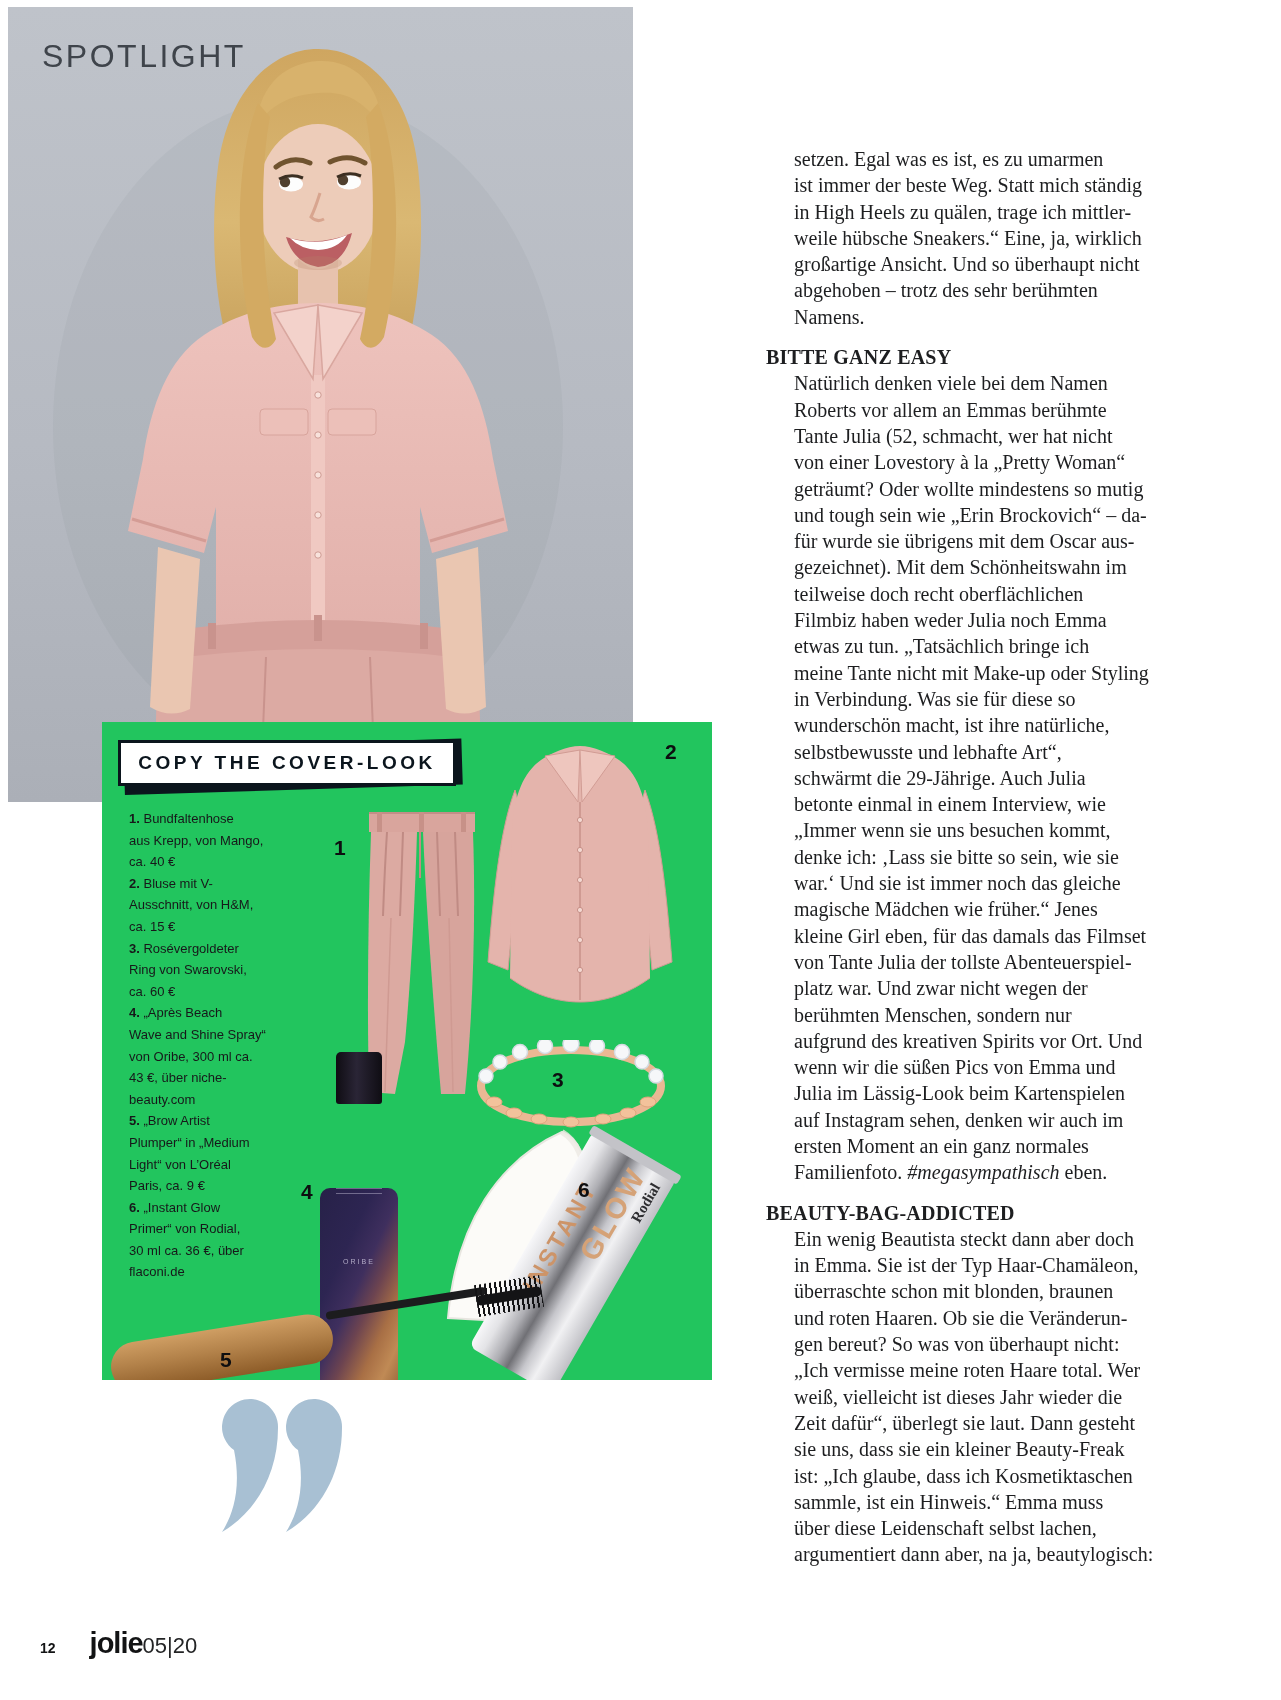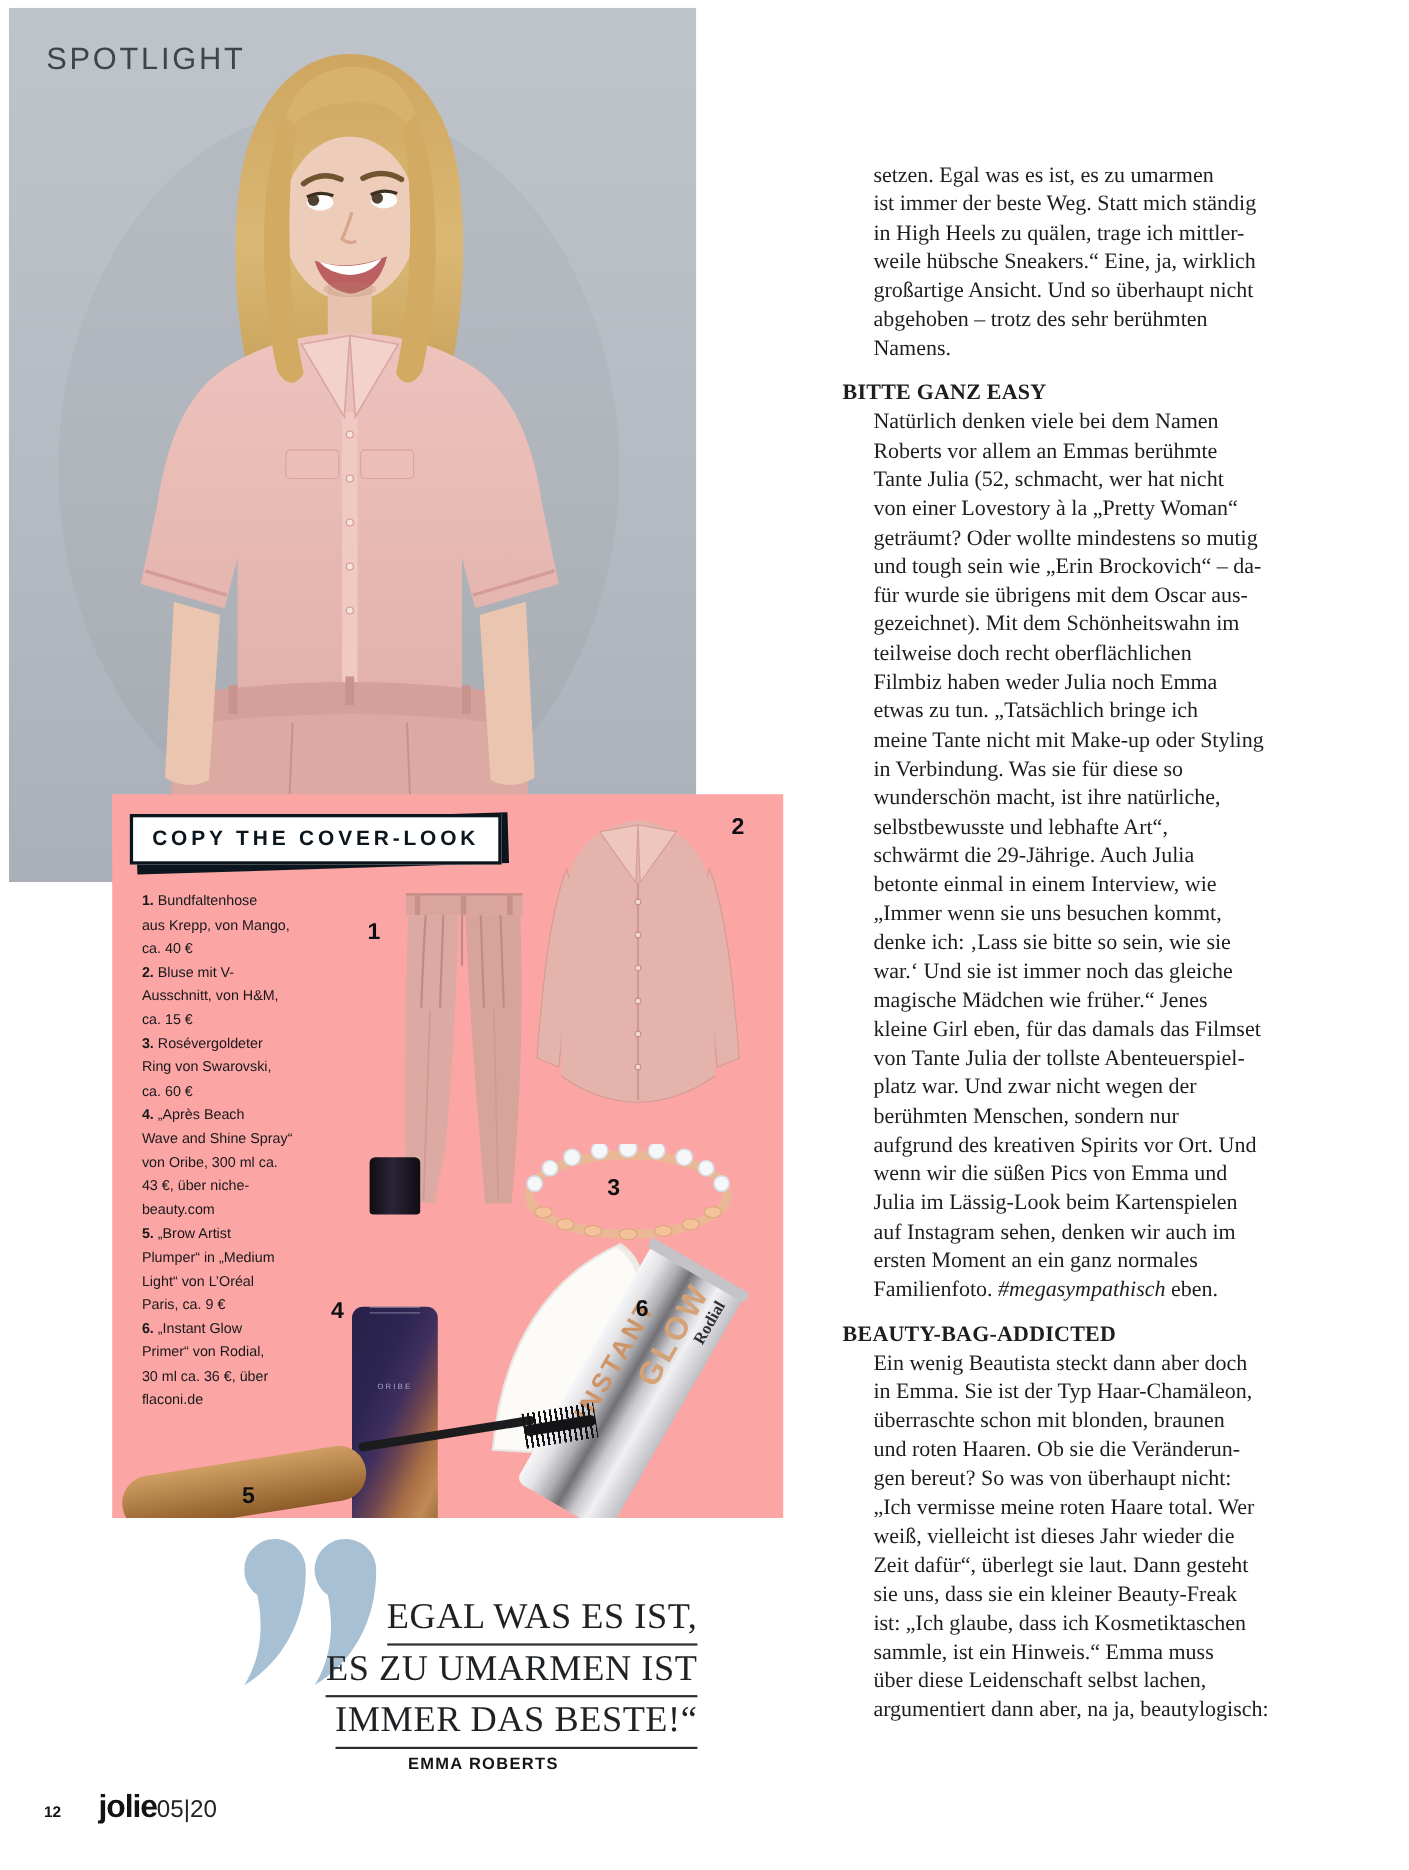"SPOTLIGHT" .spotlight { font-size: 28px -> 32px }
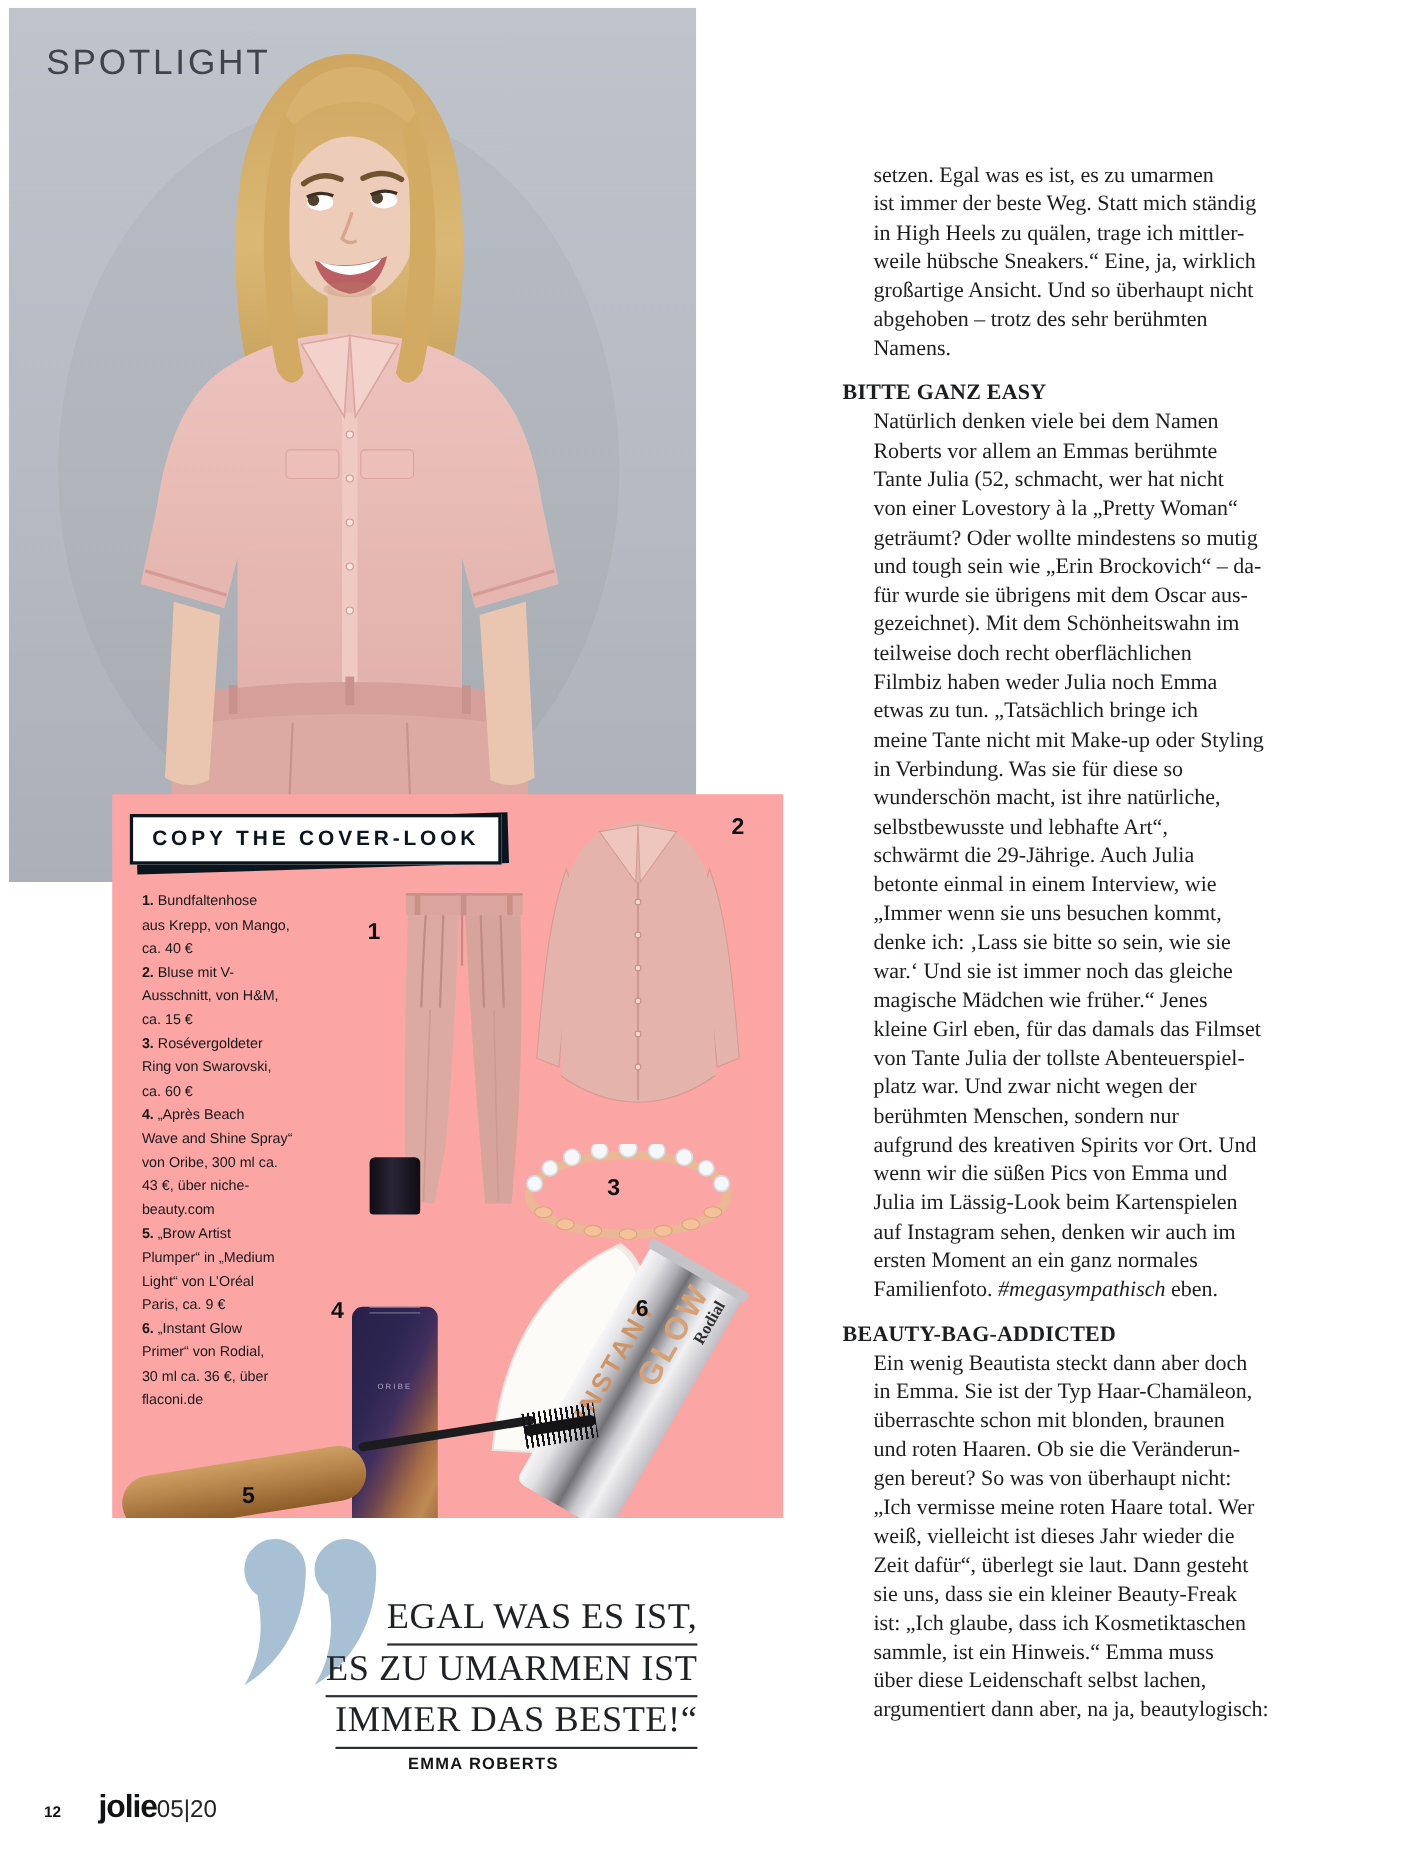"COPY THE COVER-LOOK" .bluebox { background: #fca5a5 -> #22c55e }
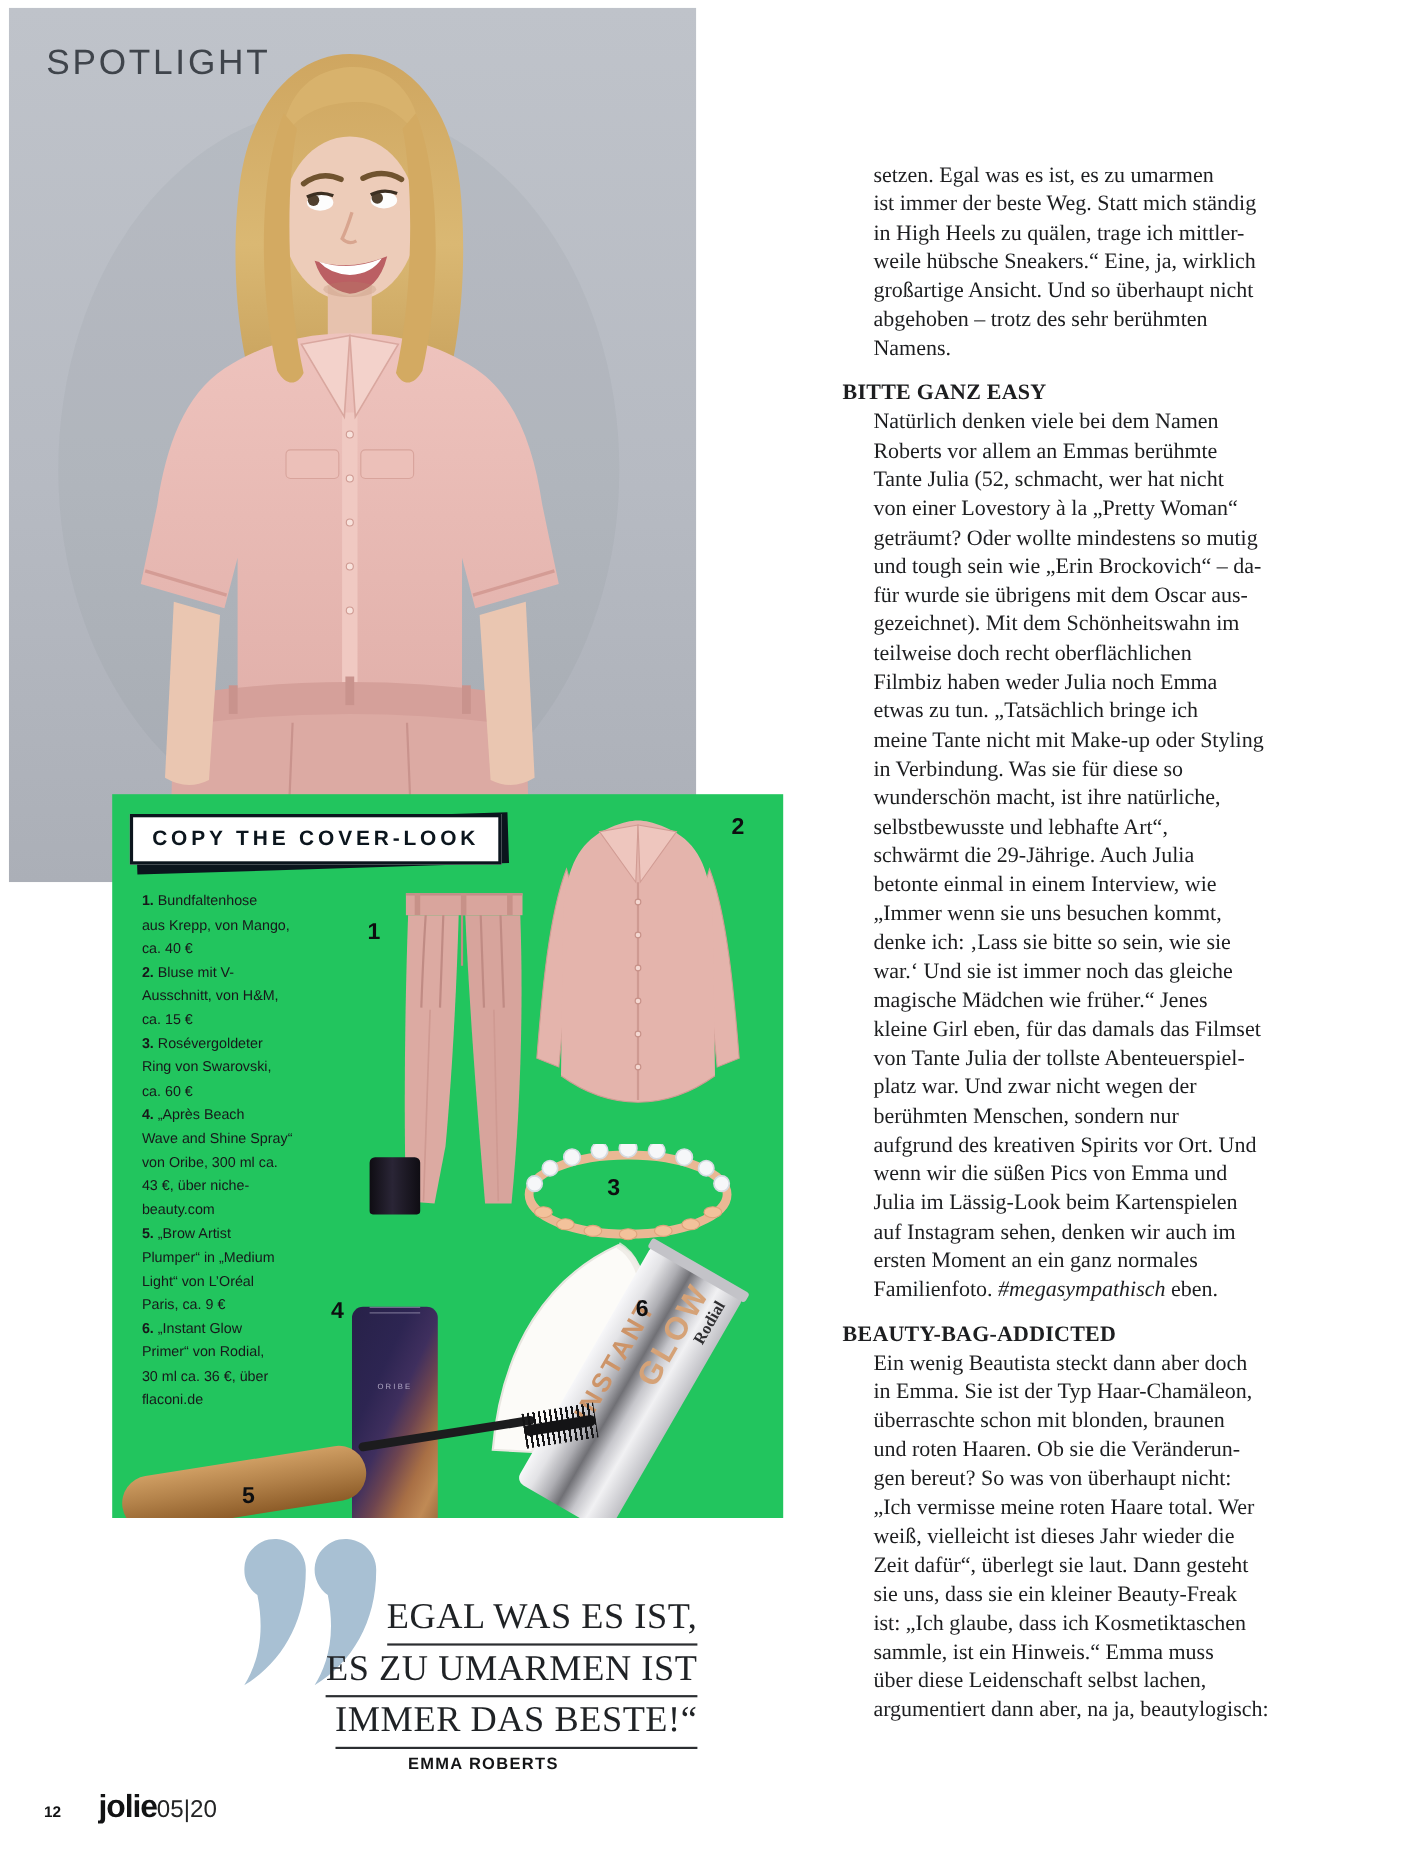"EGAL WAS ES IST," div.quoteblock { html: <div> <div><span>EGAL WAS ES IST,</span></div> <div><span>ES ZU UMARMEN IST</span></div> <div><span>IMMER DAS BESTE!“</span></div> <div>EMMA ROBERTS</div> </div> -> none }
